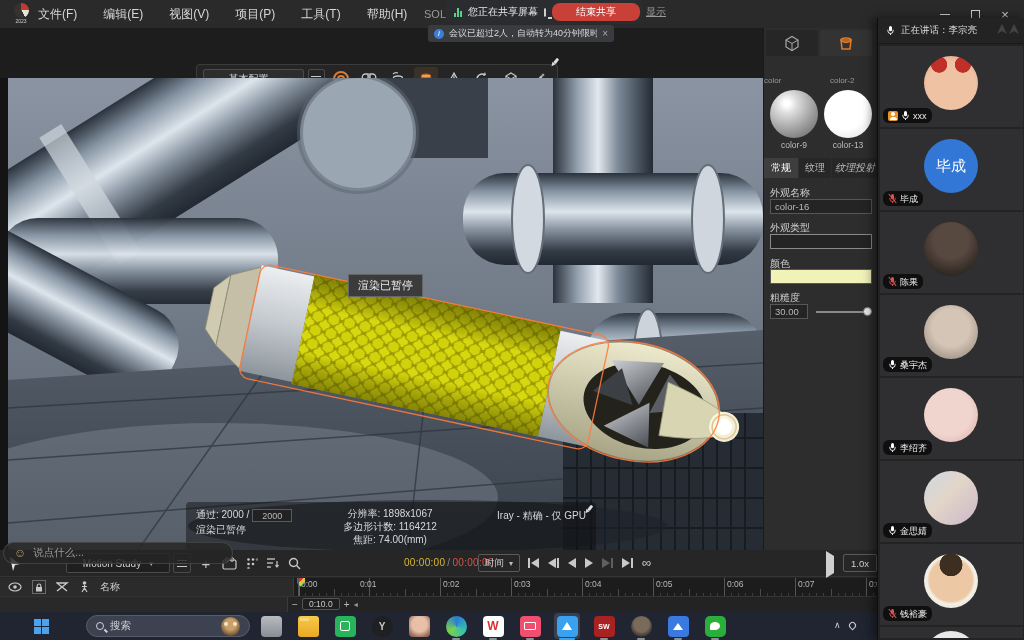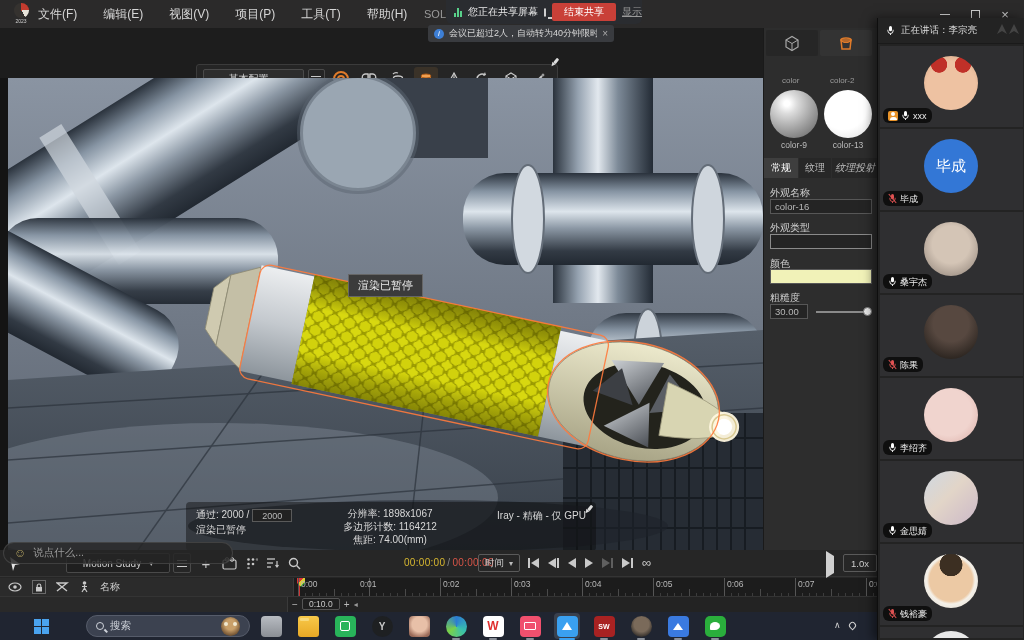"结束共享" .end-share { border-radius: 2px -> 8px; padding: 2px 12px -> 2px 24px }
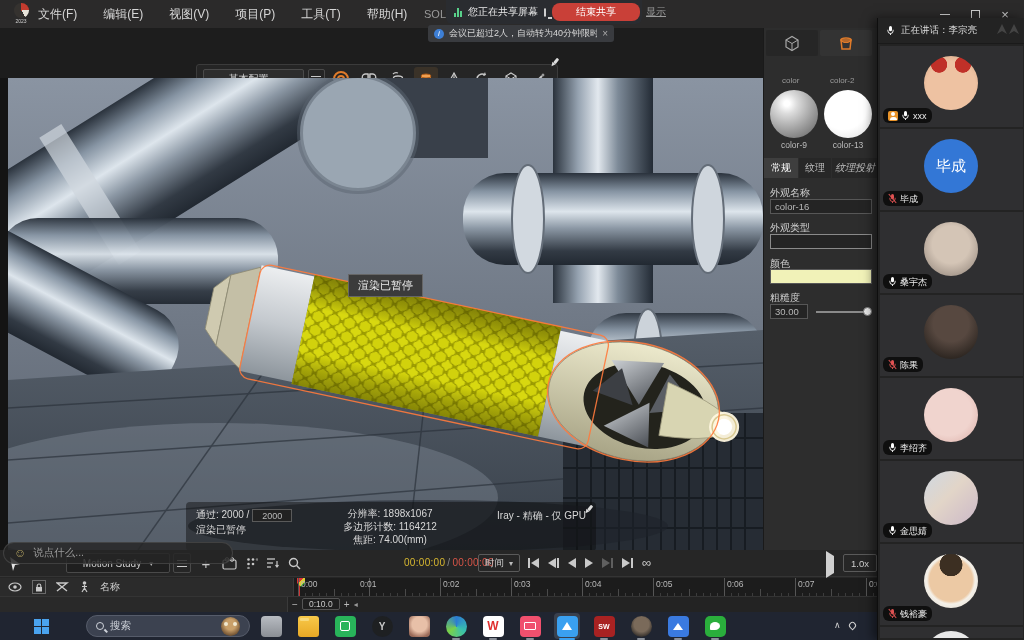"color" span.partial-label { left: 18px -> 0 }
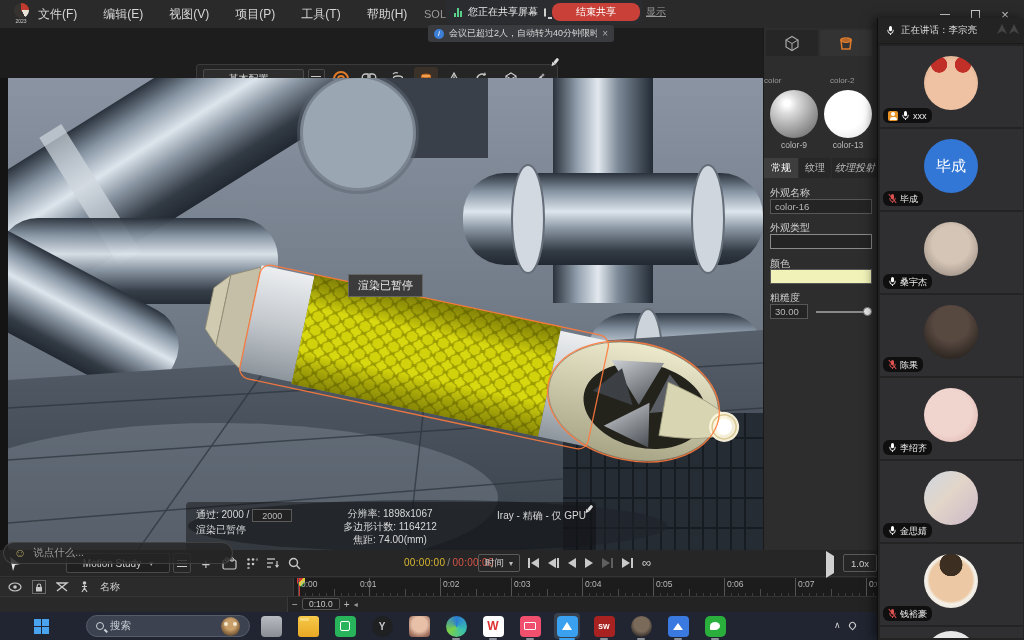"桑宇杰" div.tile { order: before "陈果" -> after "陈果" }
